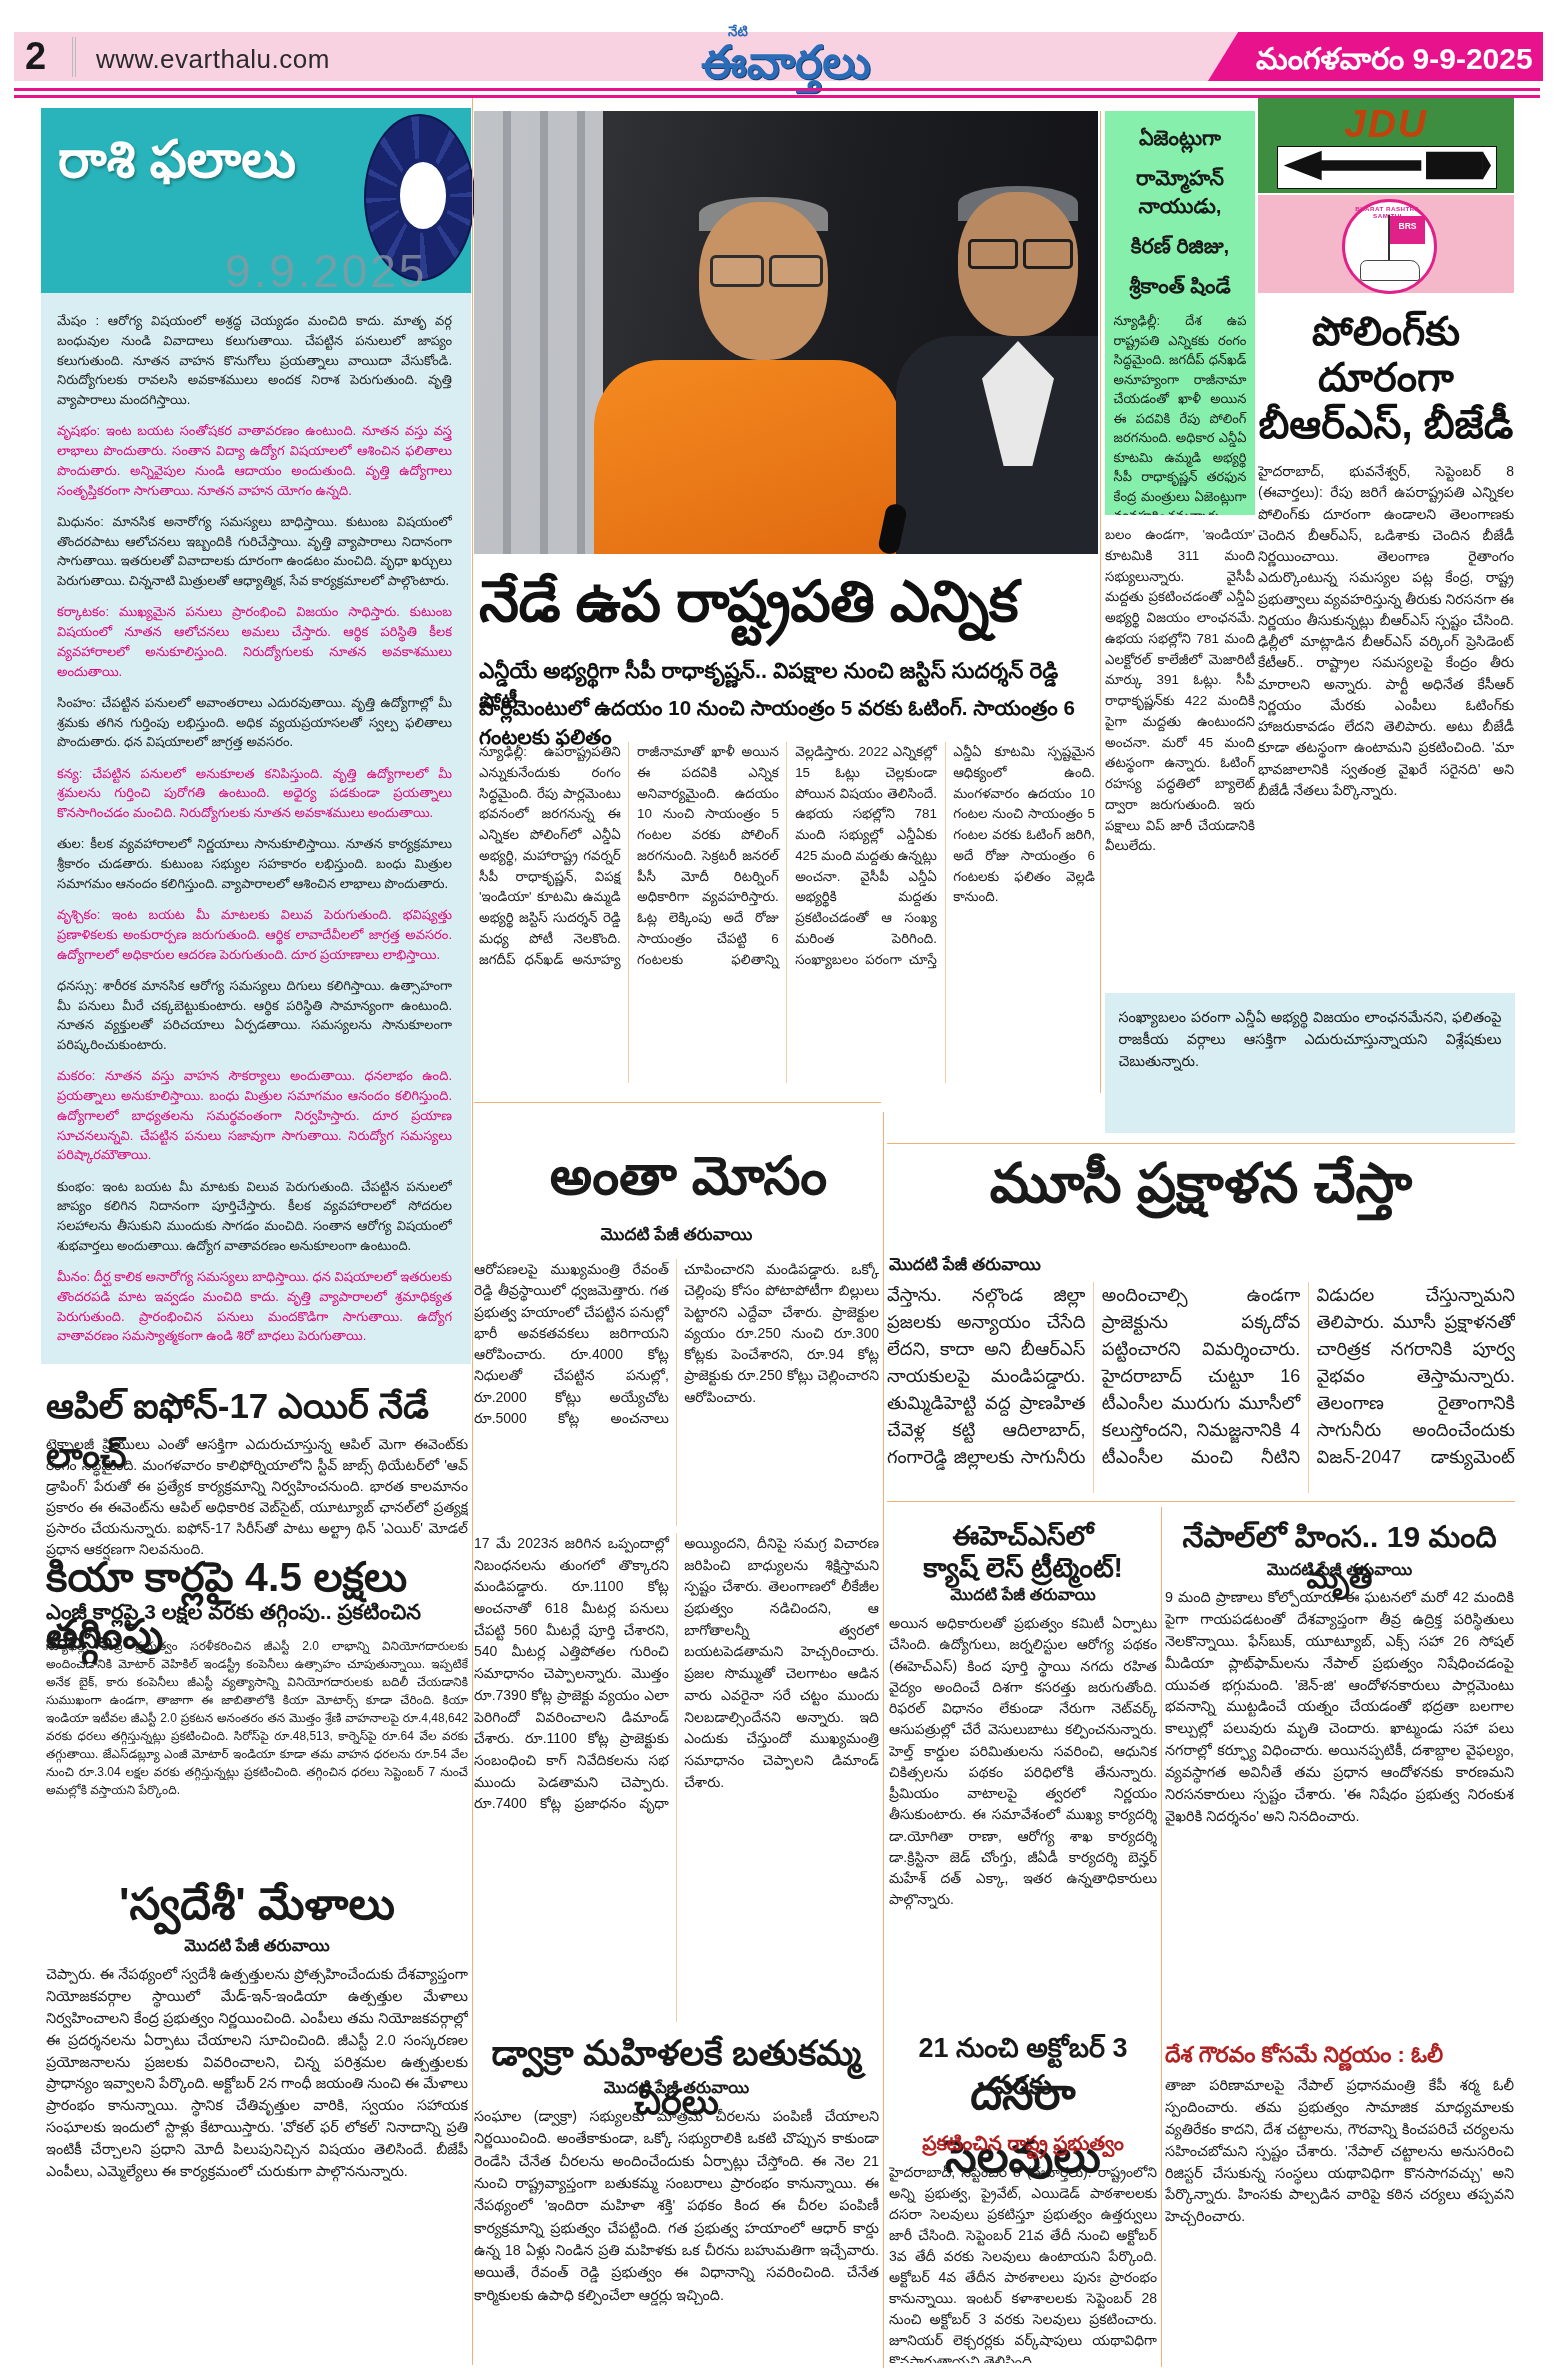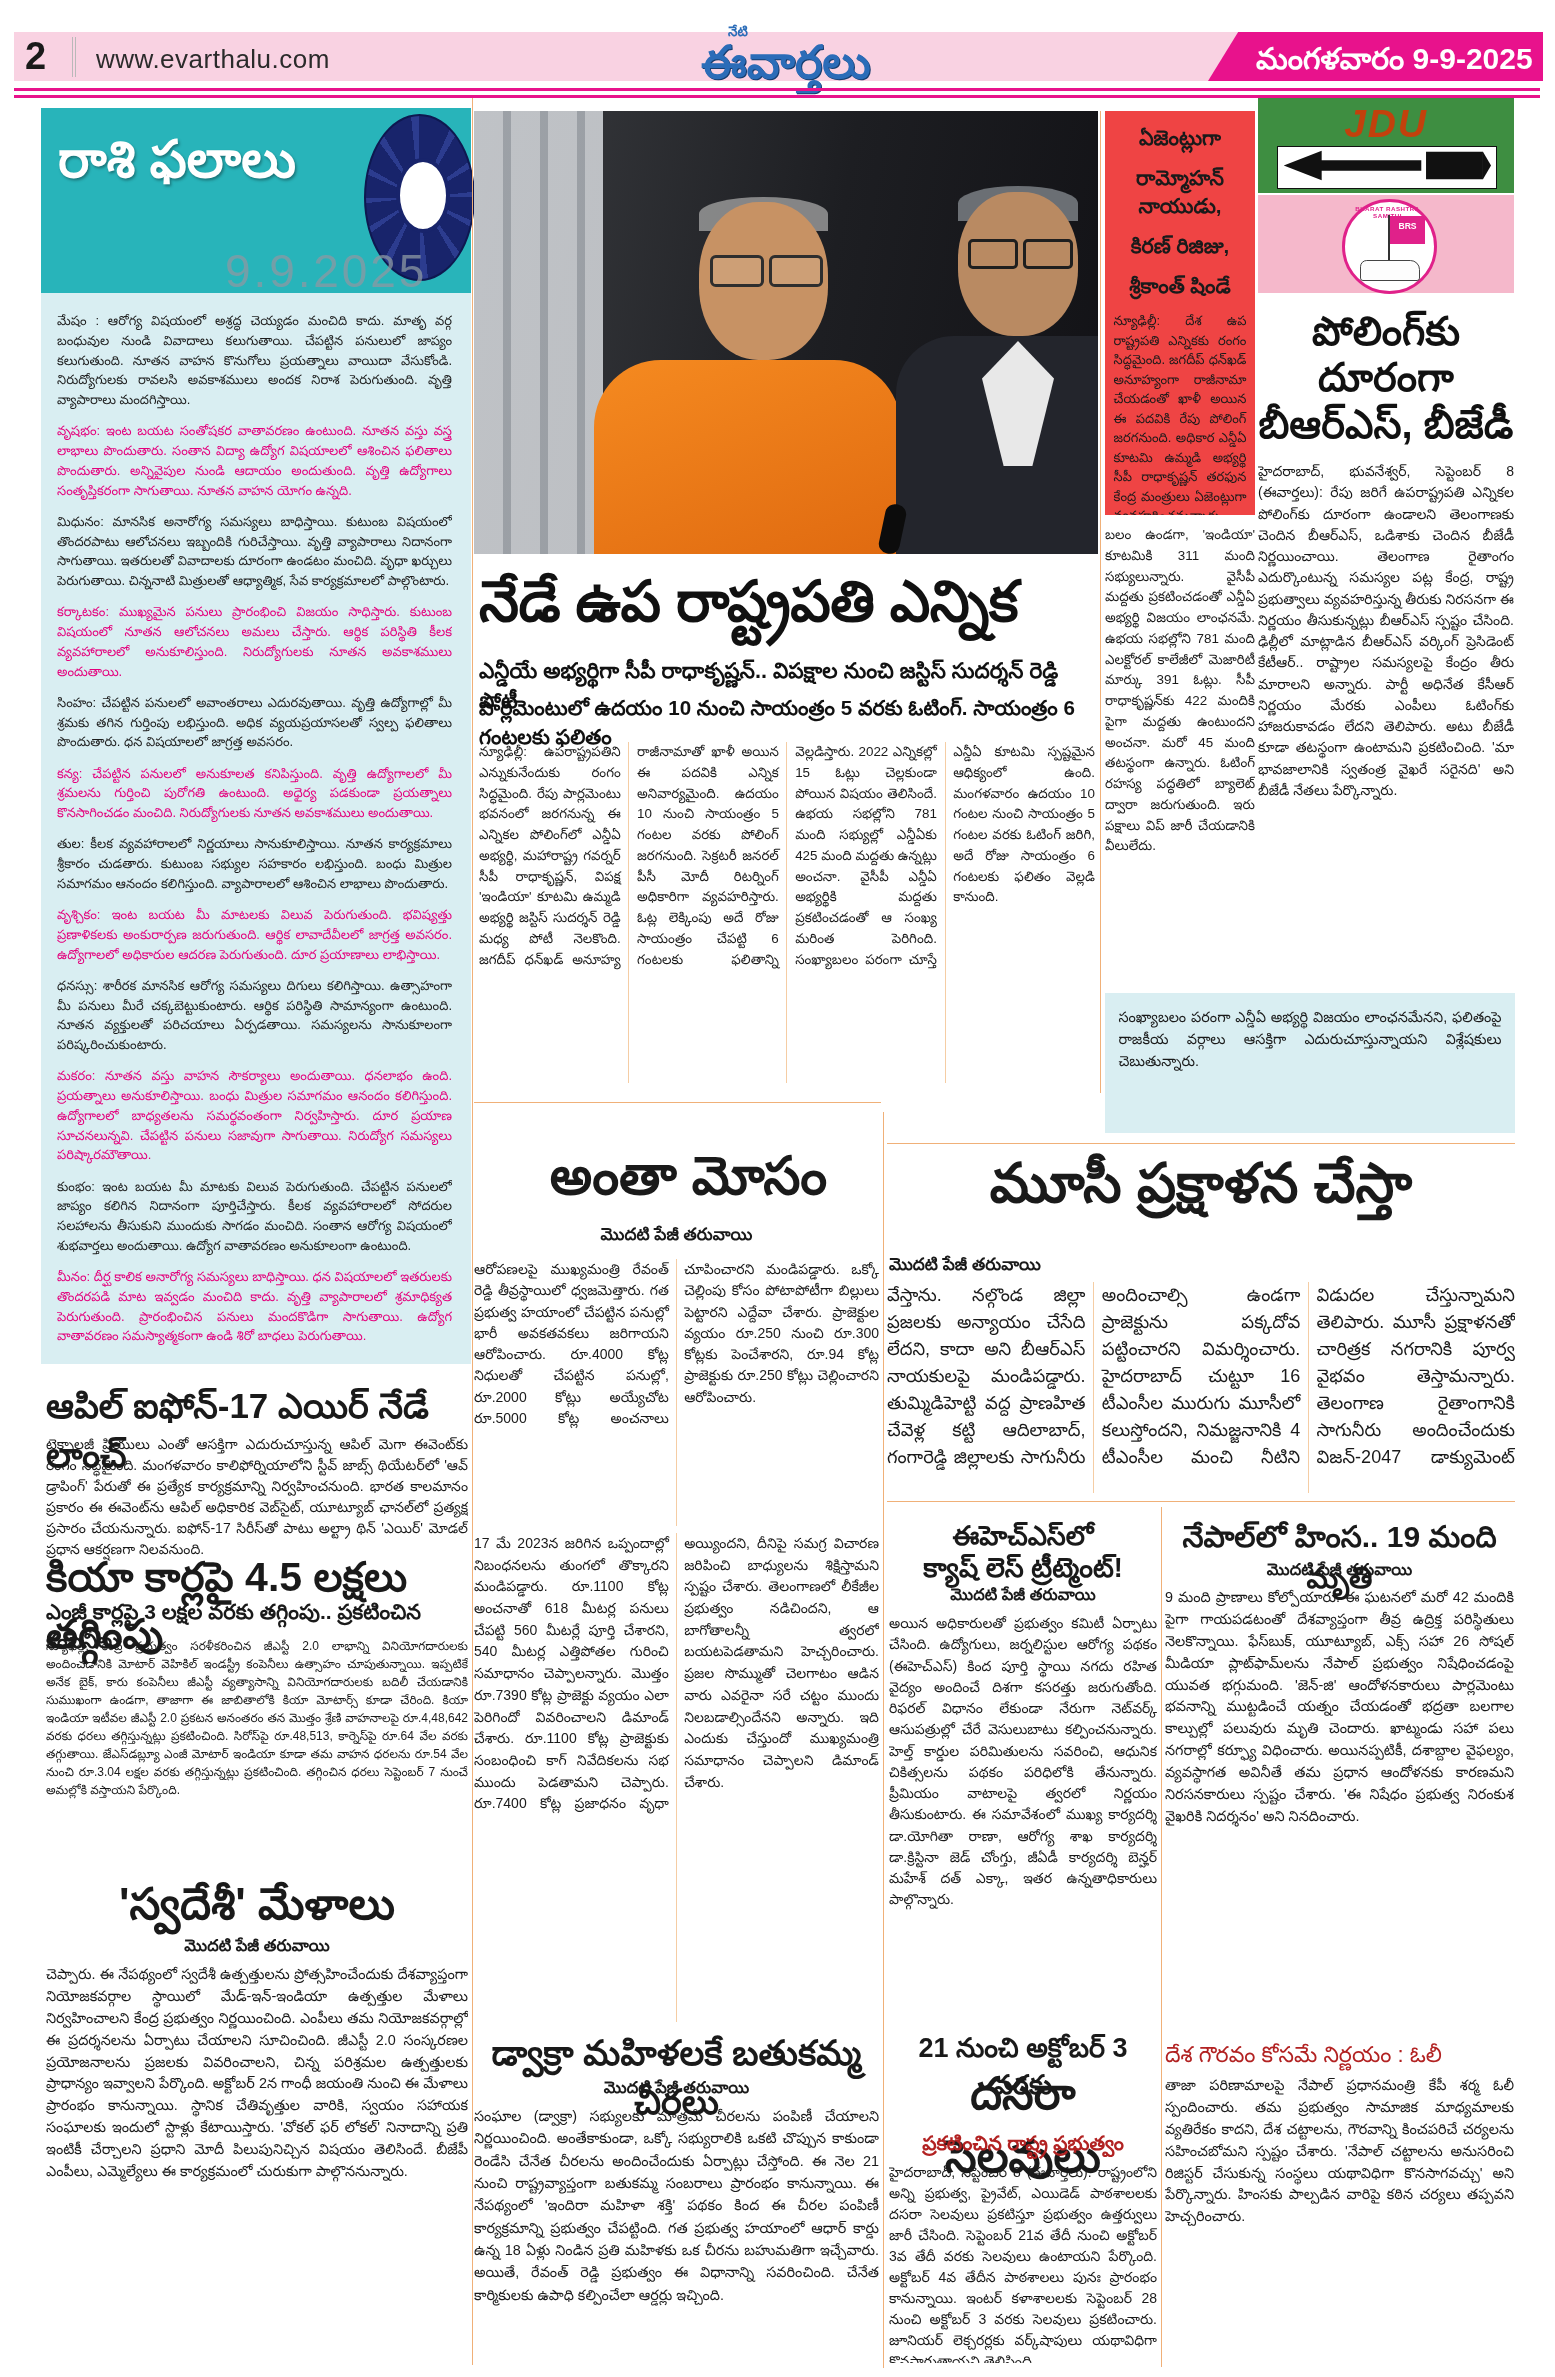"ఏజెంట్లుగా" .agents { background: #ef4444 -> #86efac }
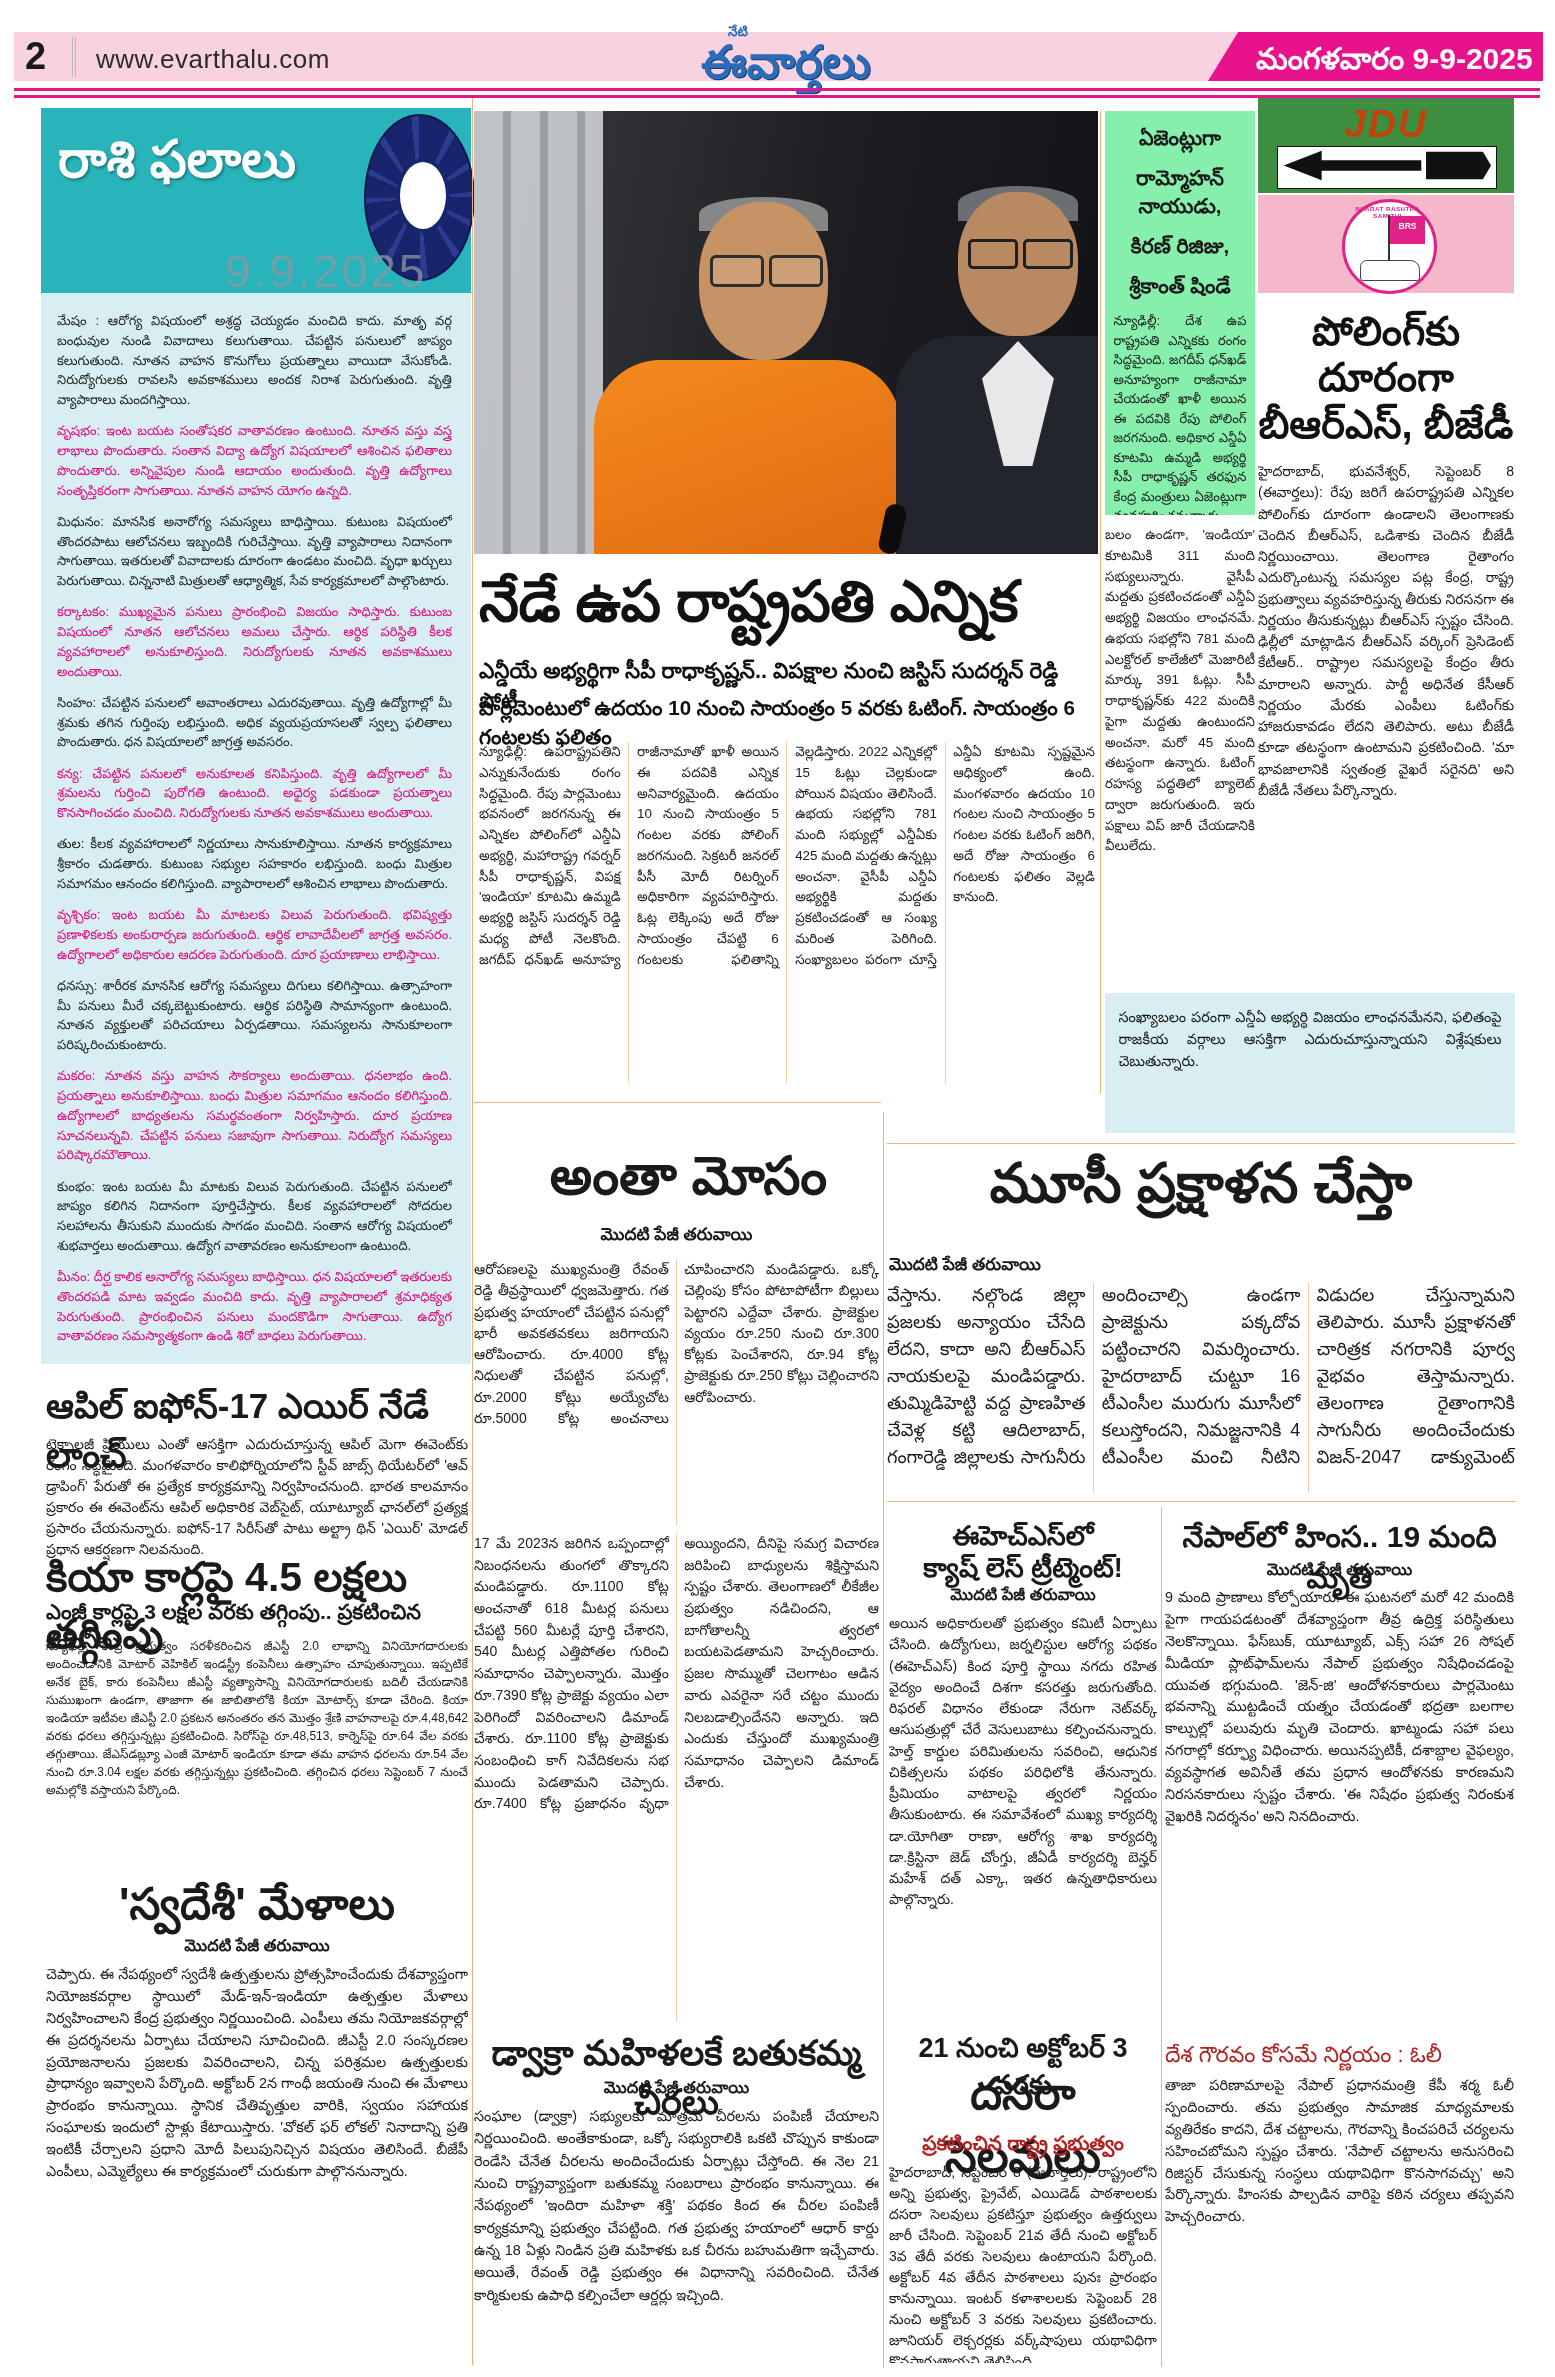"దేశ గౌరవం కోసమే నిర్ణయం :" .nep-sub { font-weight: 400 -> 700 }
